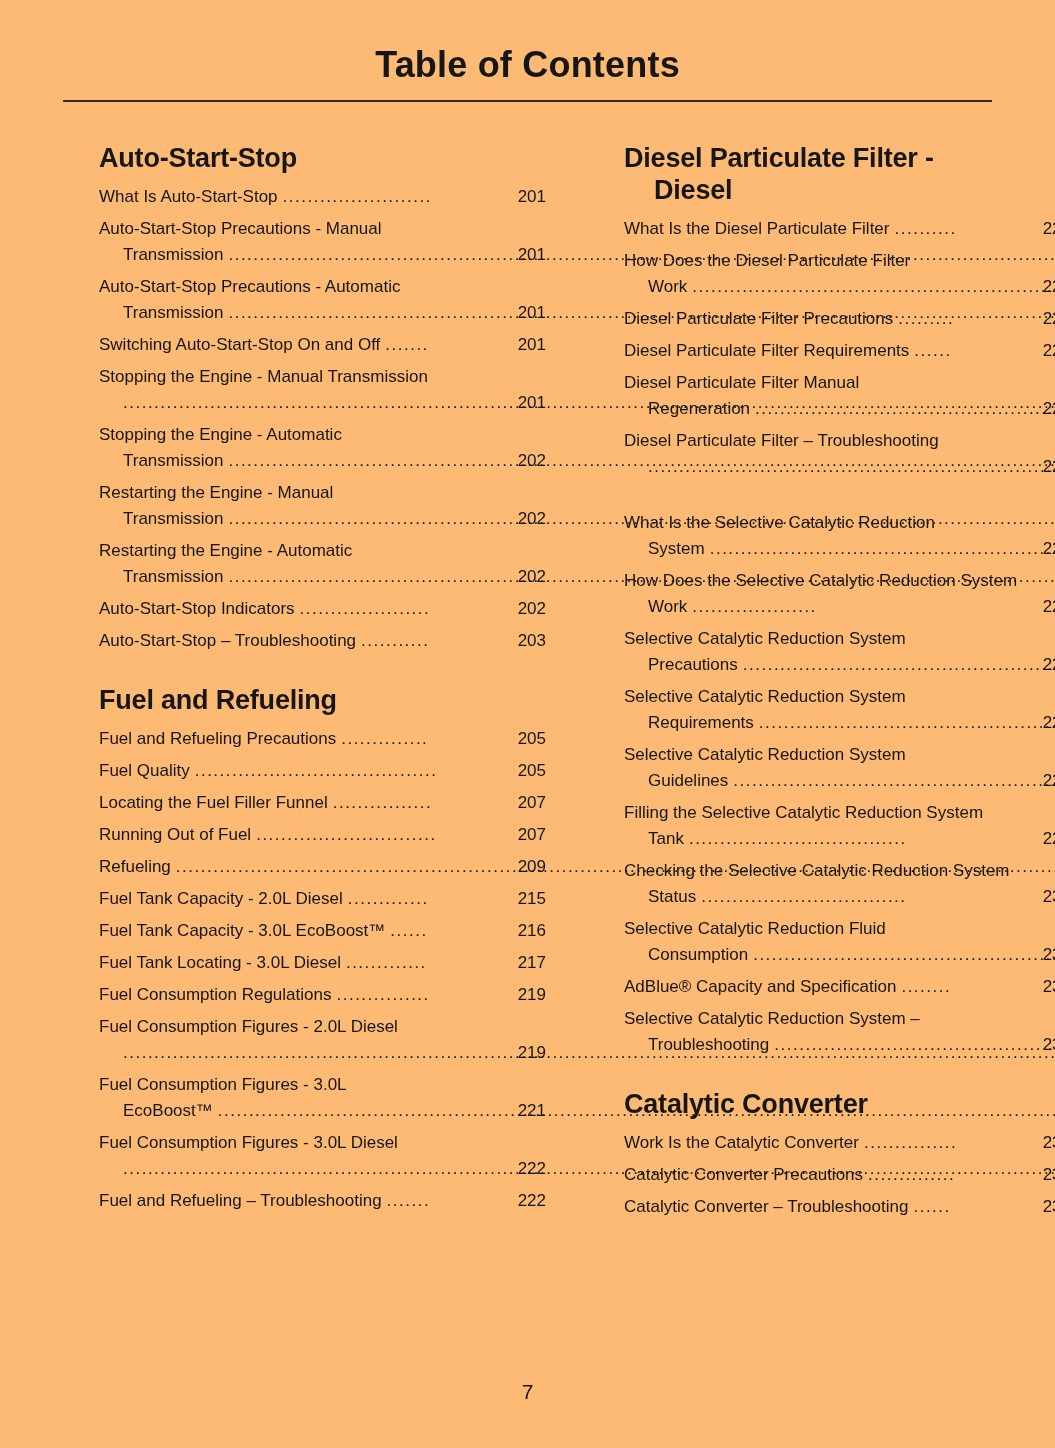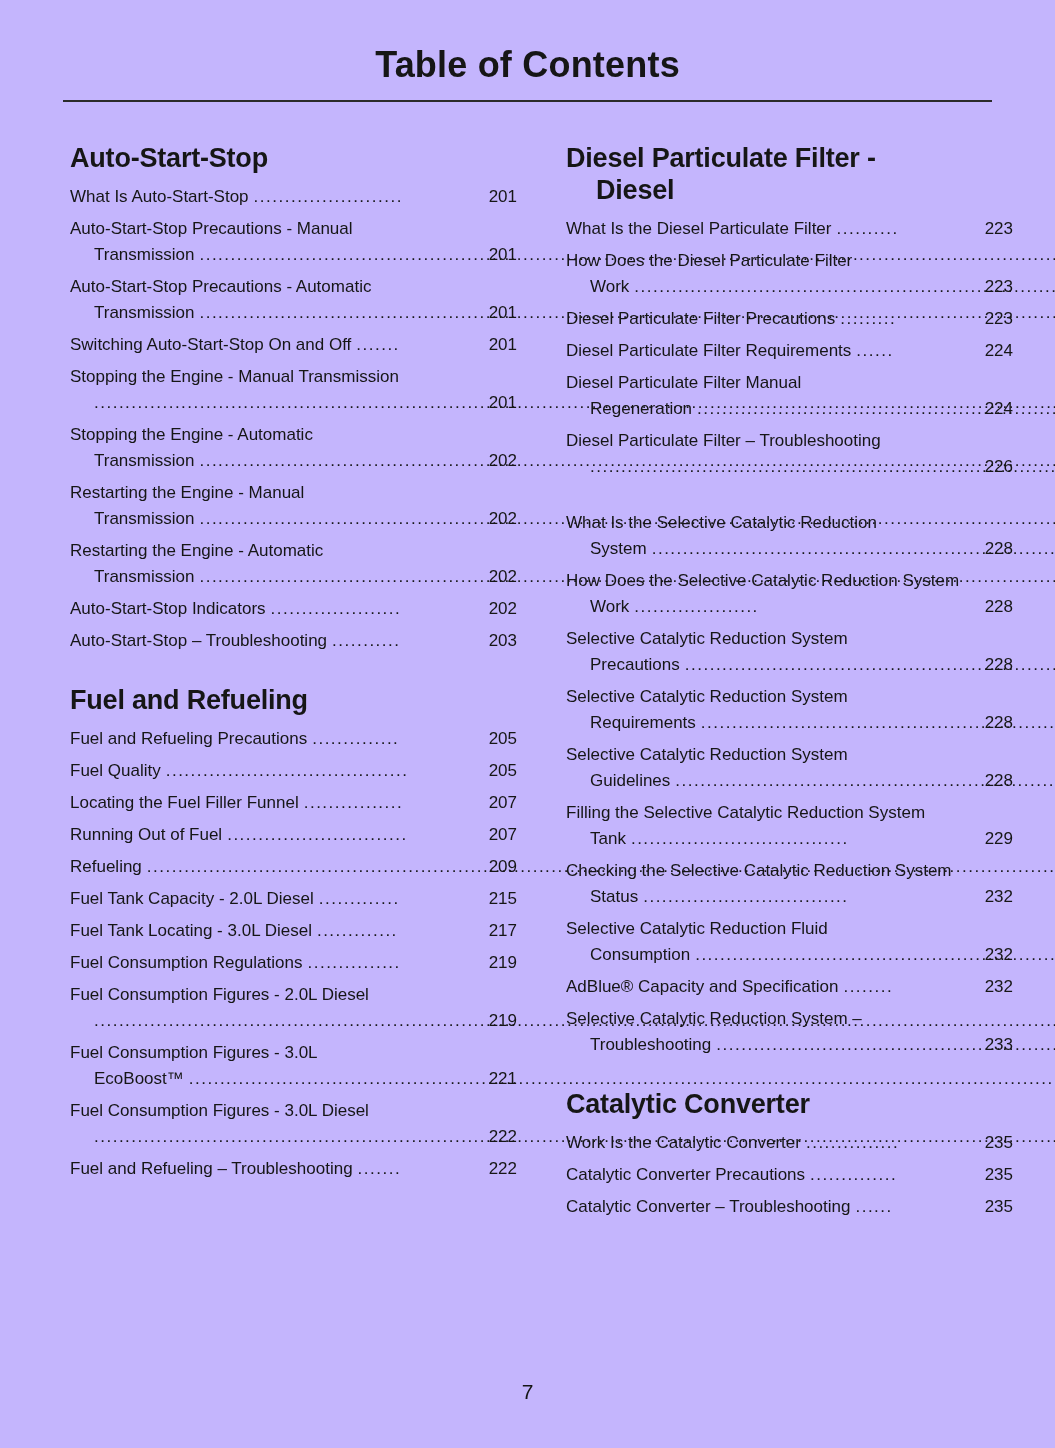"Table of Contents" .page { background: #c4b5fd -> #fdba74 }
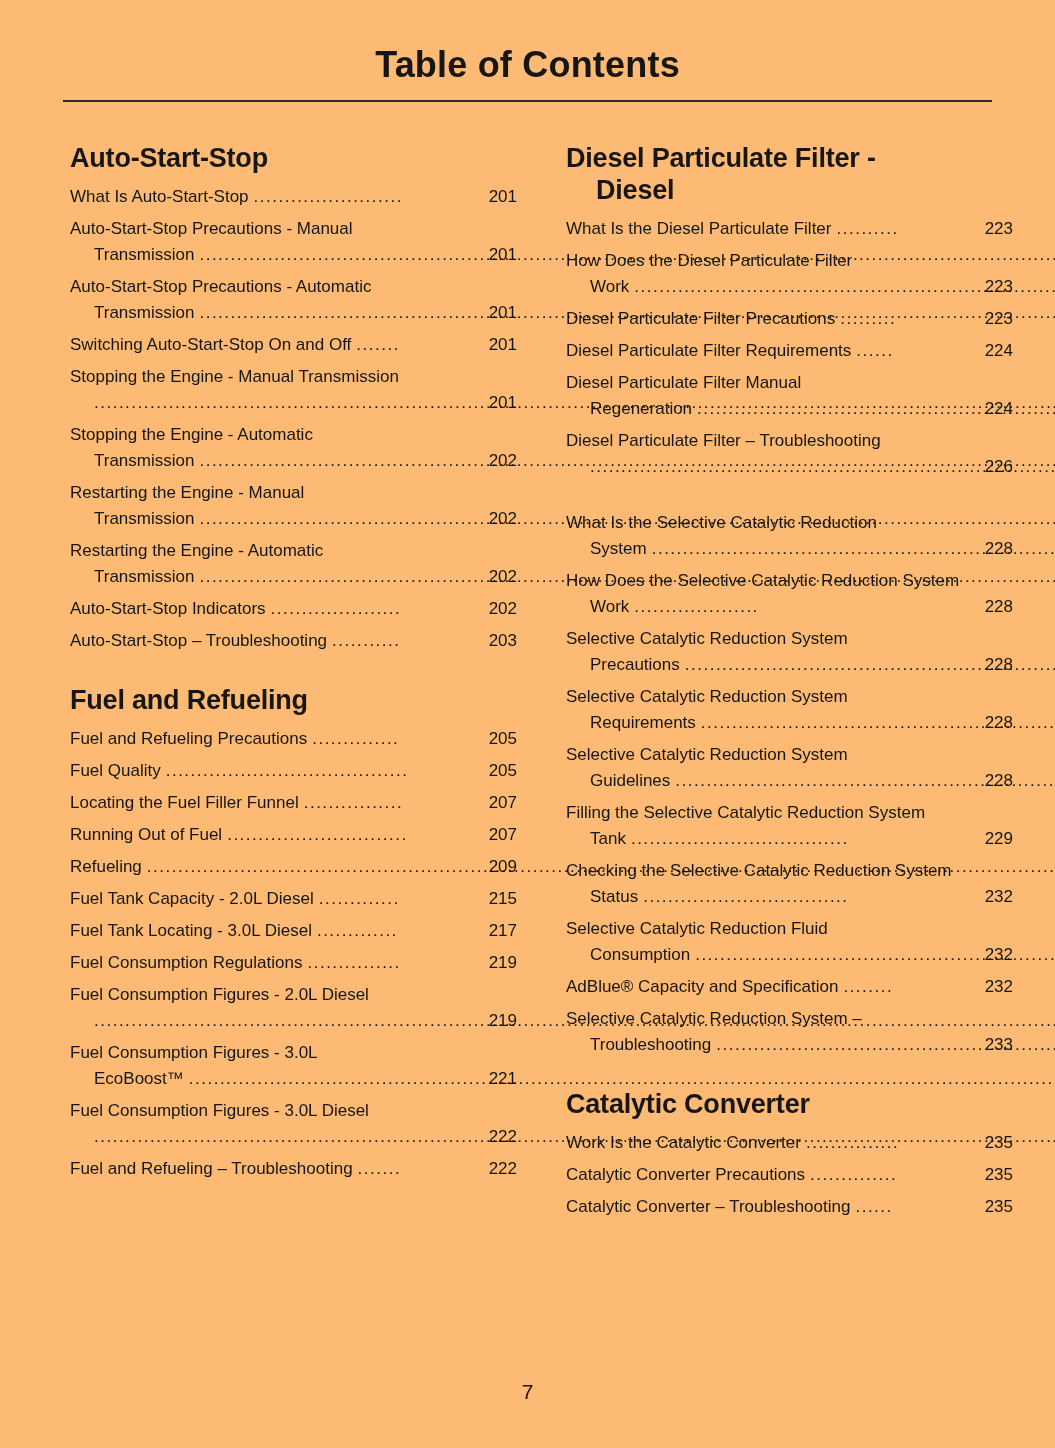"Auto-Start-Stop" .column { margin-left: none -> 29px }
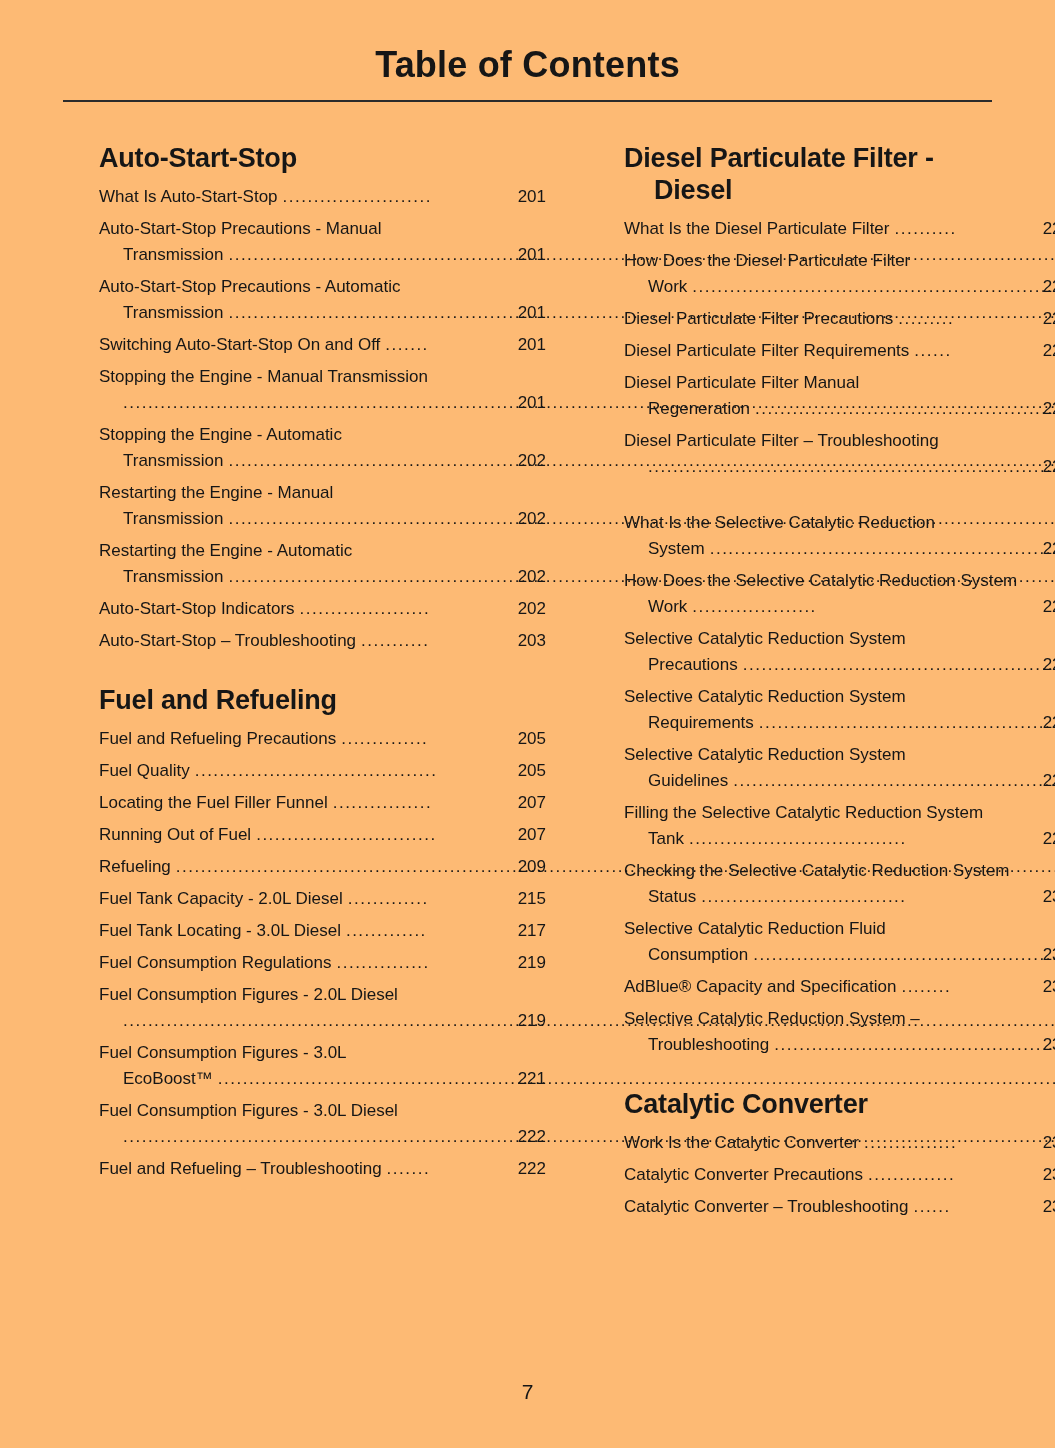"Fuel Tank Capacity - 3.0L" div.entry { html: none -> <div><span>Fuel Tank Capacity - 3.0L EcoBoost™</span><span>......</span><span>216</span></div> }
